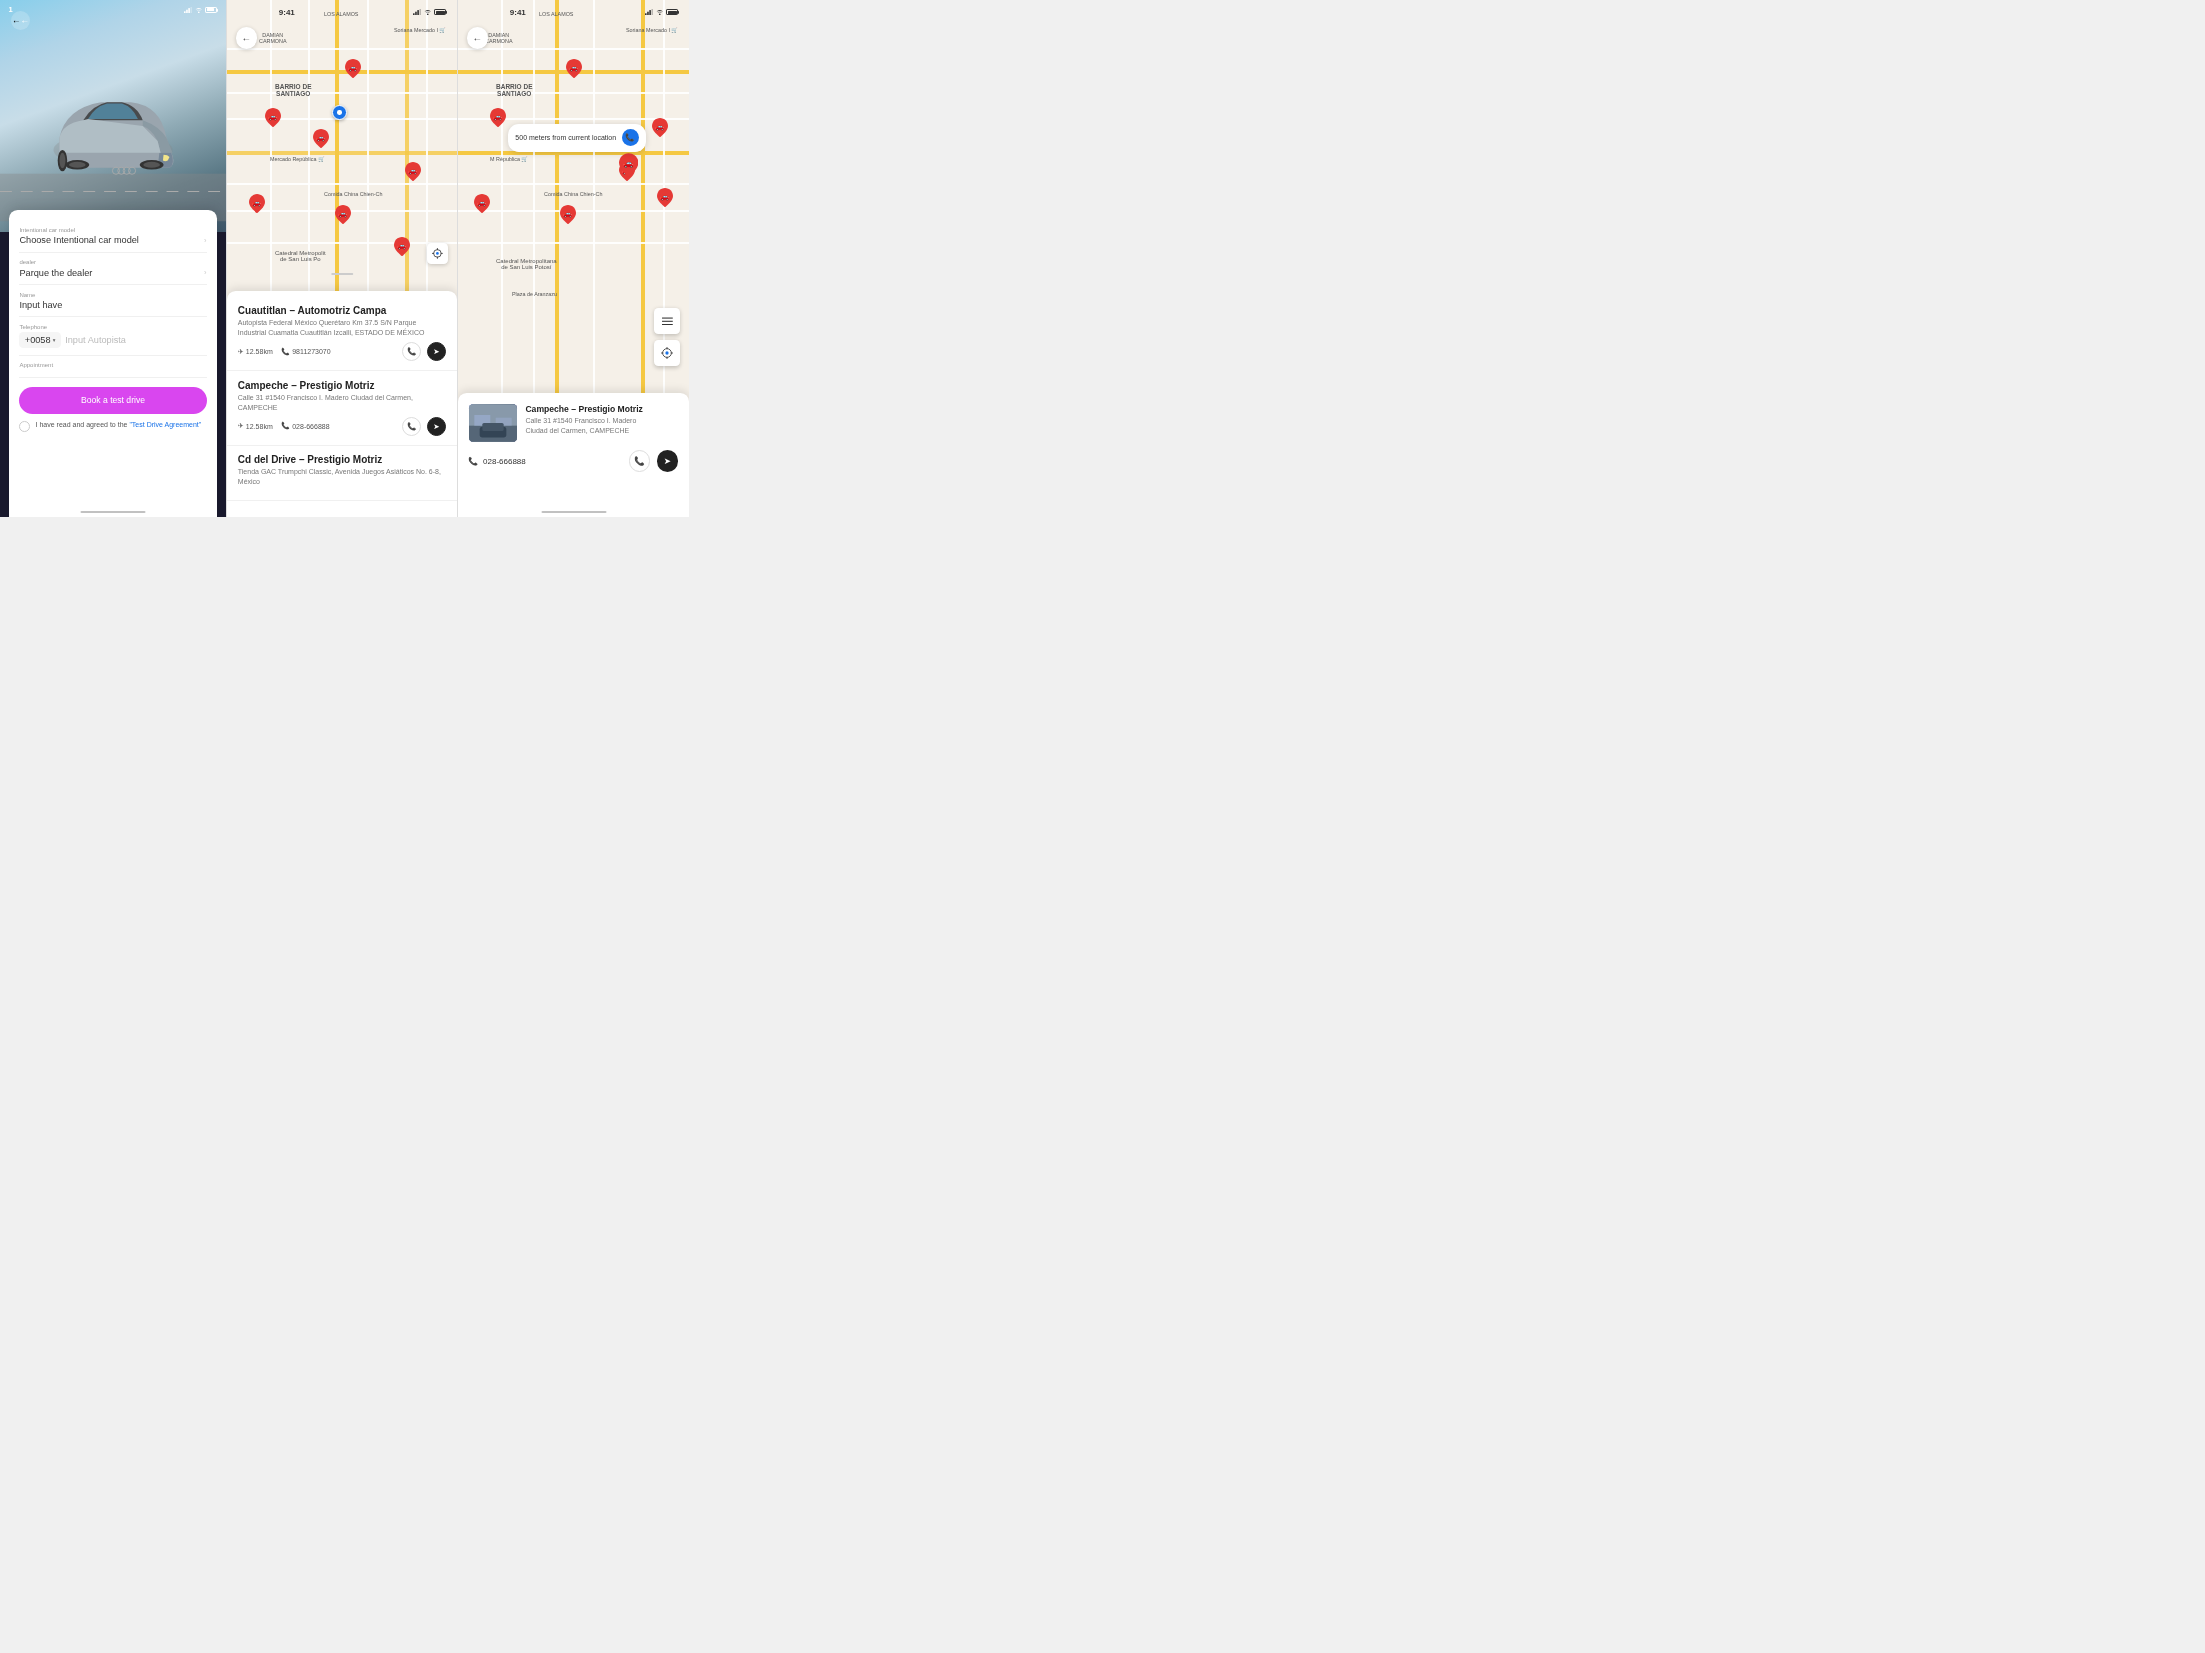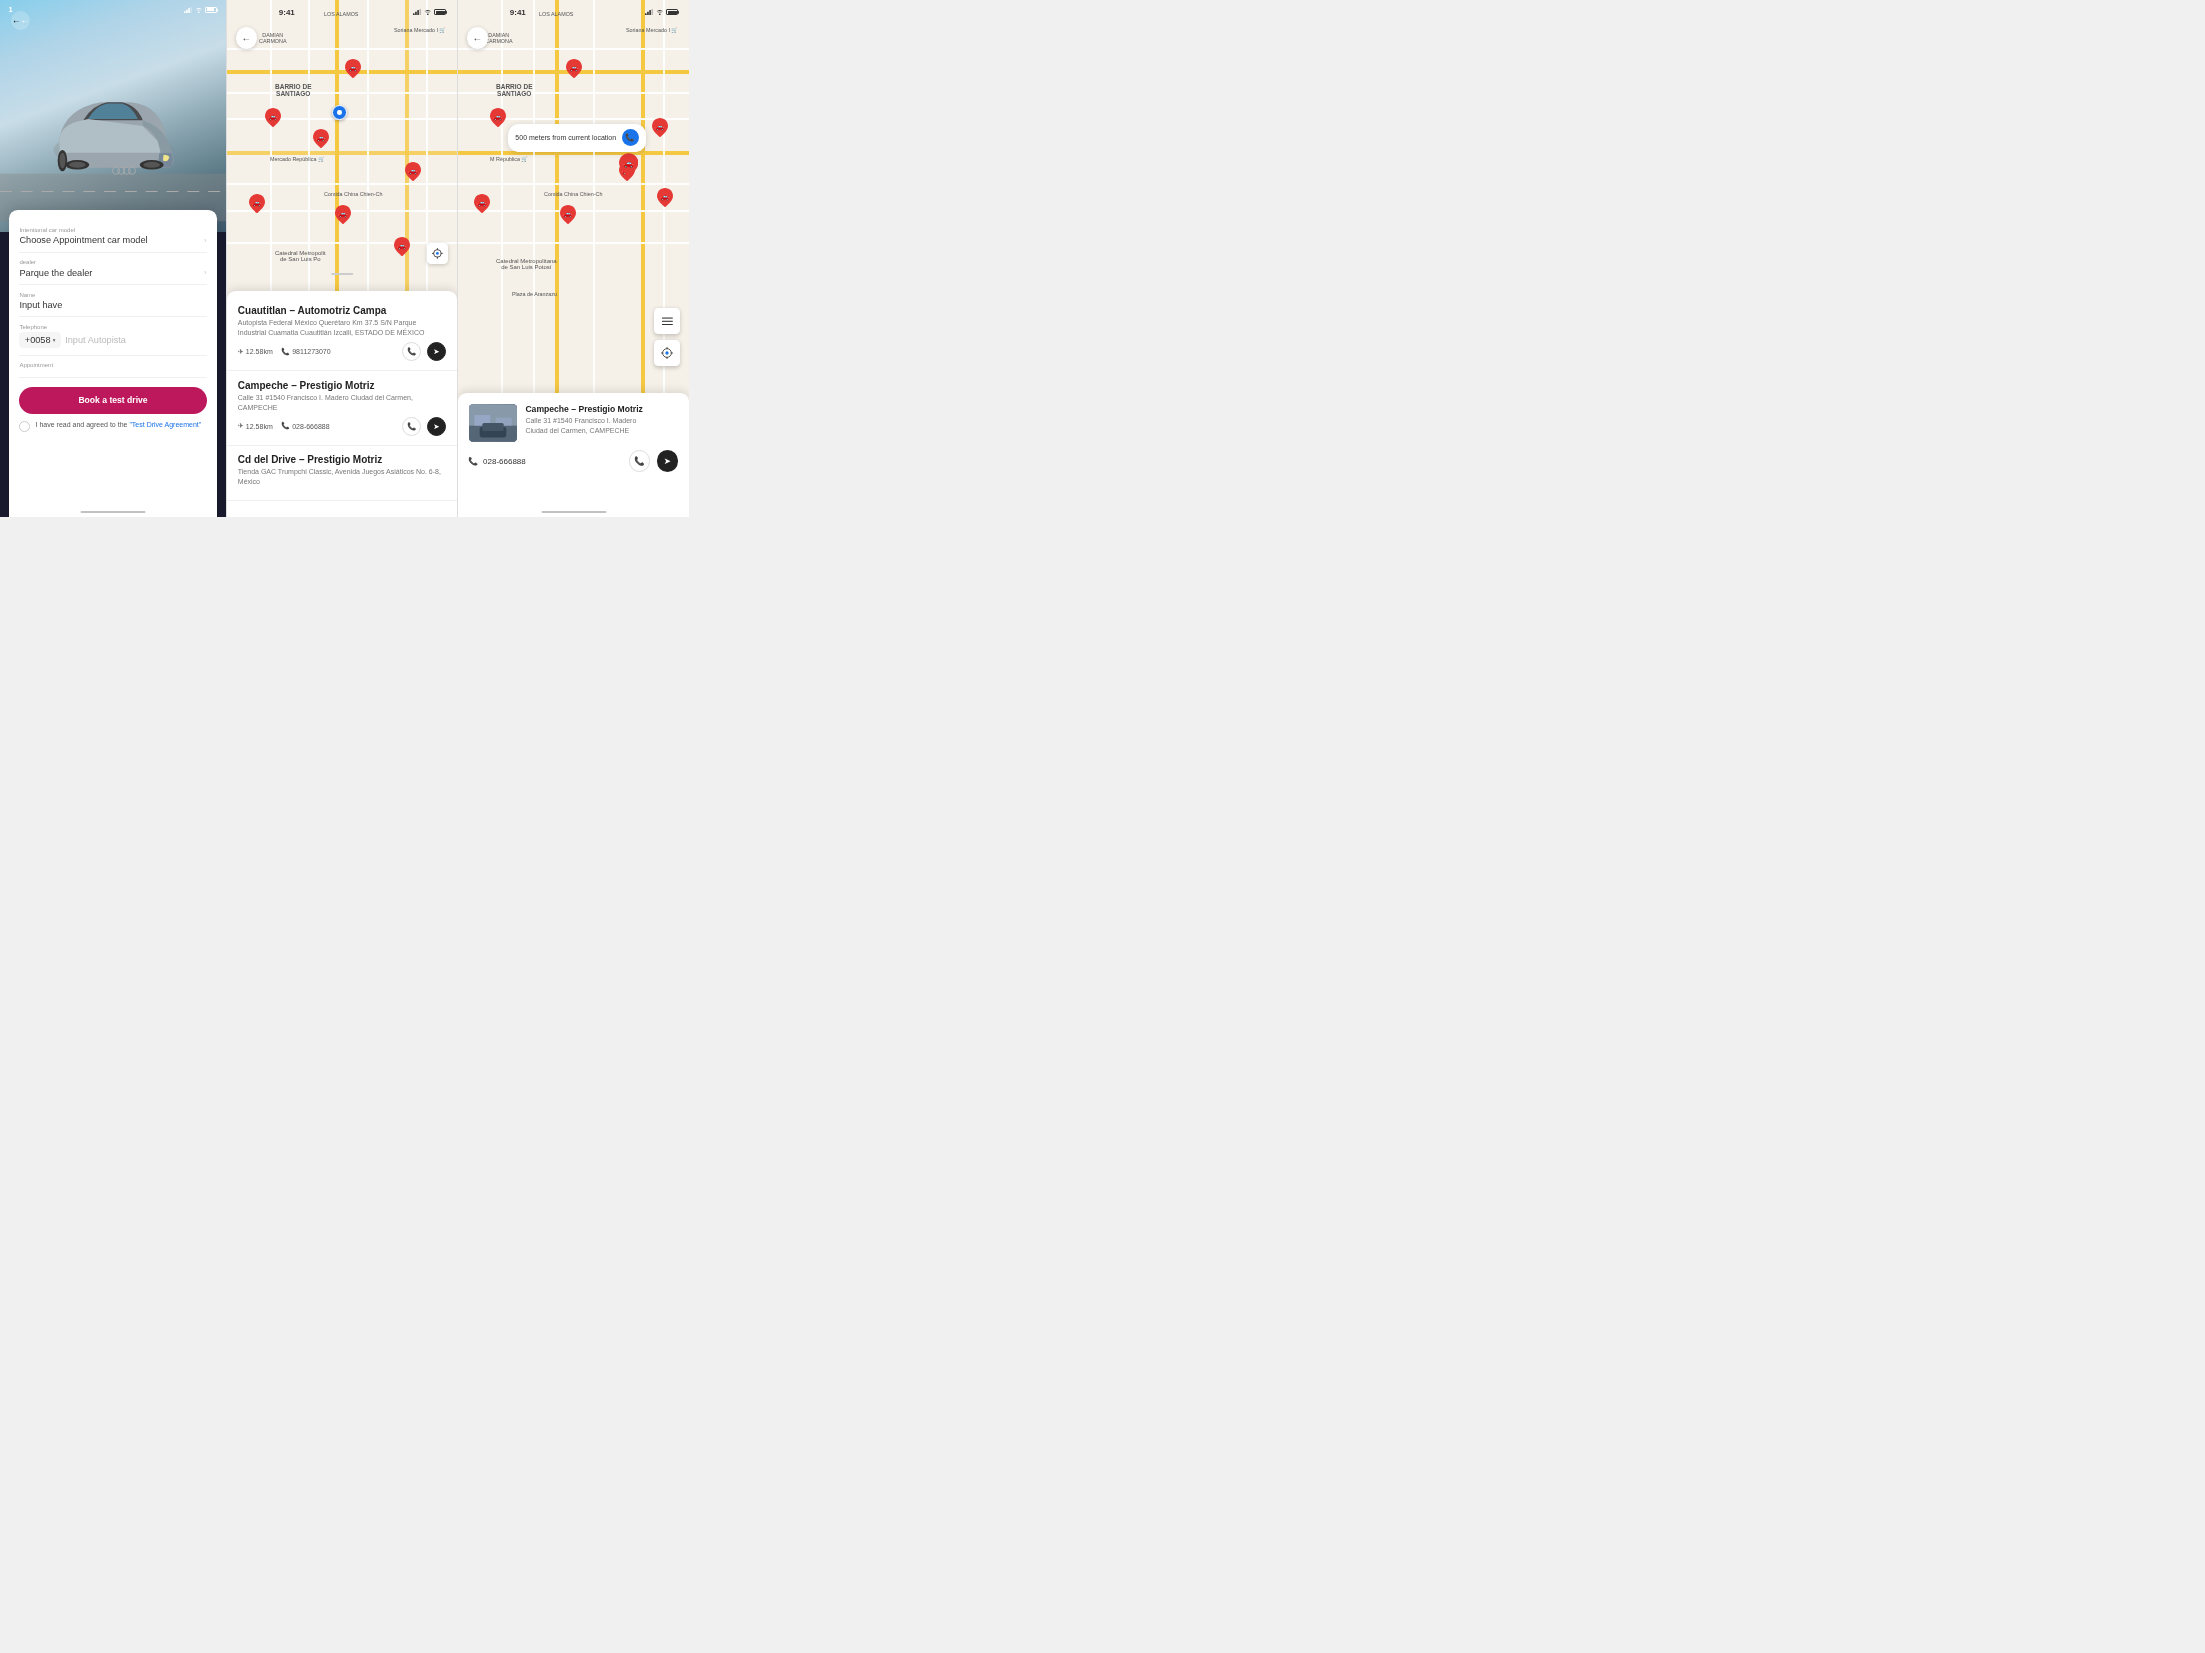"Choose Appointment car model" span.placeholder { text: Appointment -> Intentional }
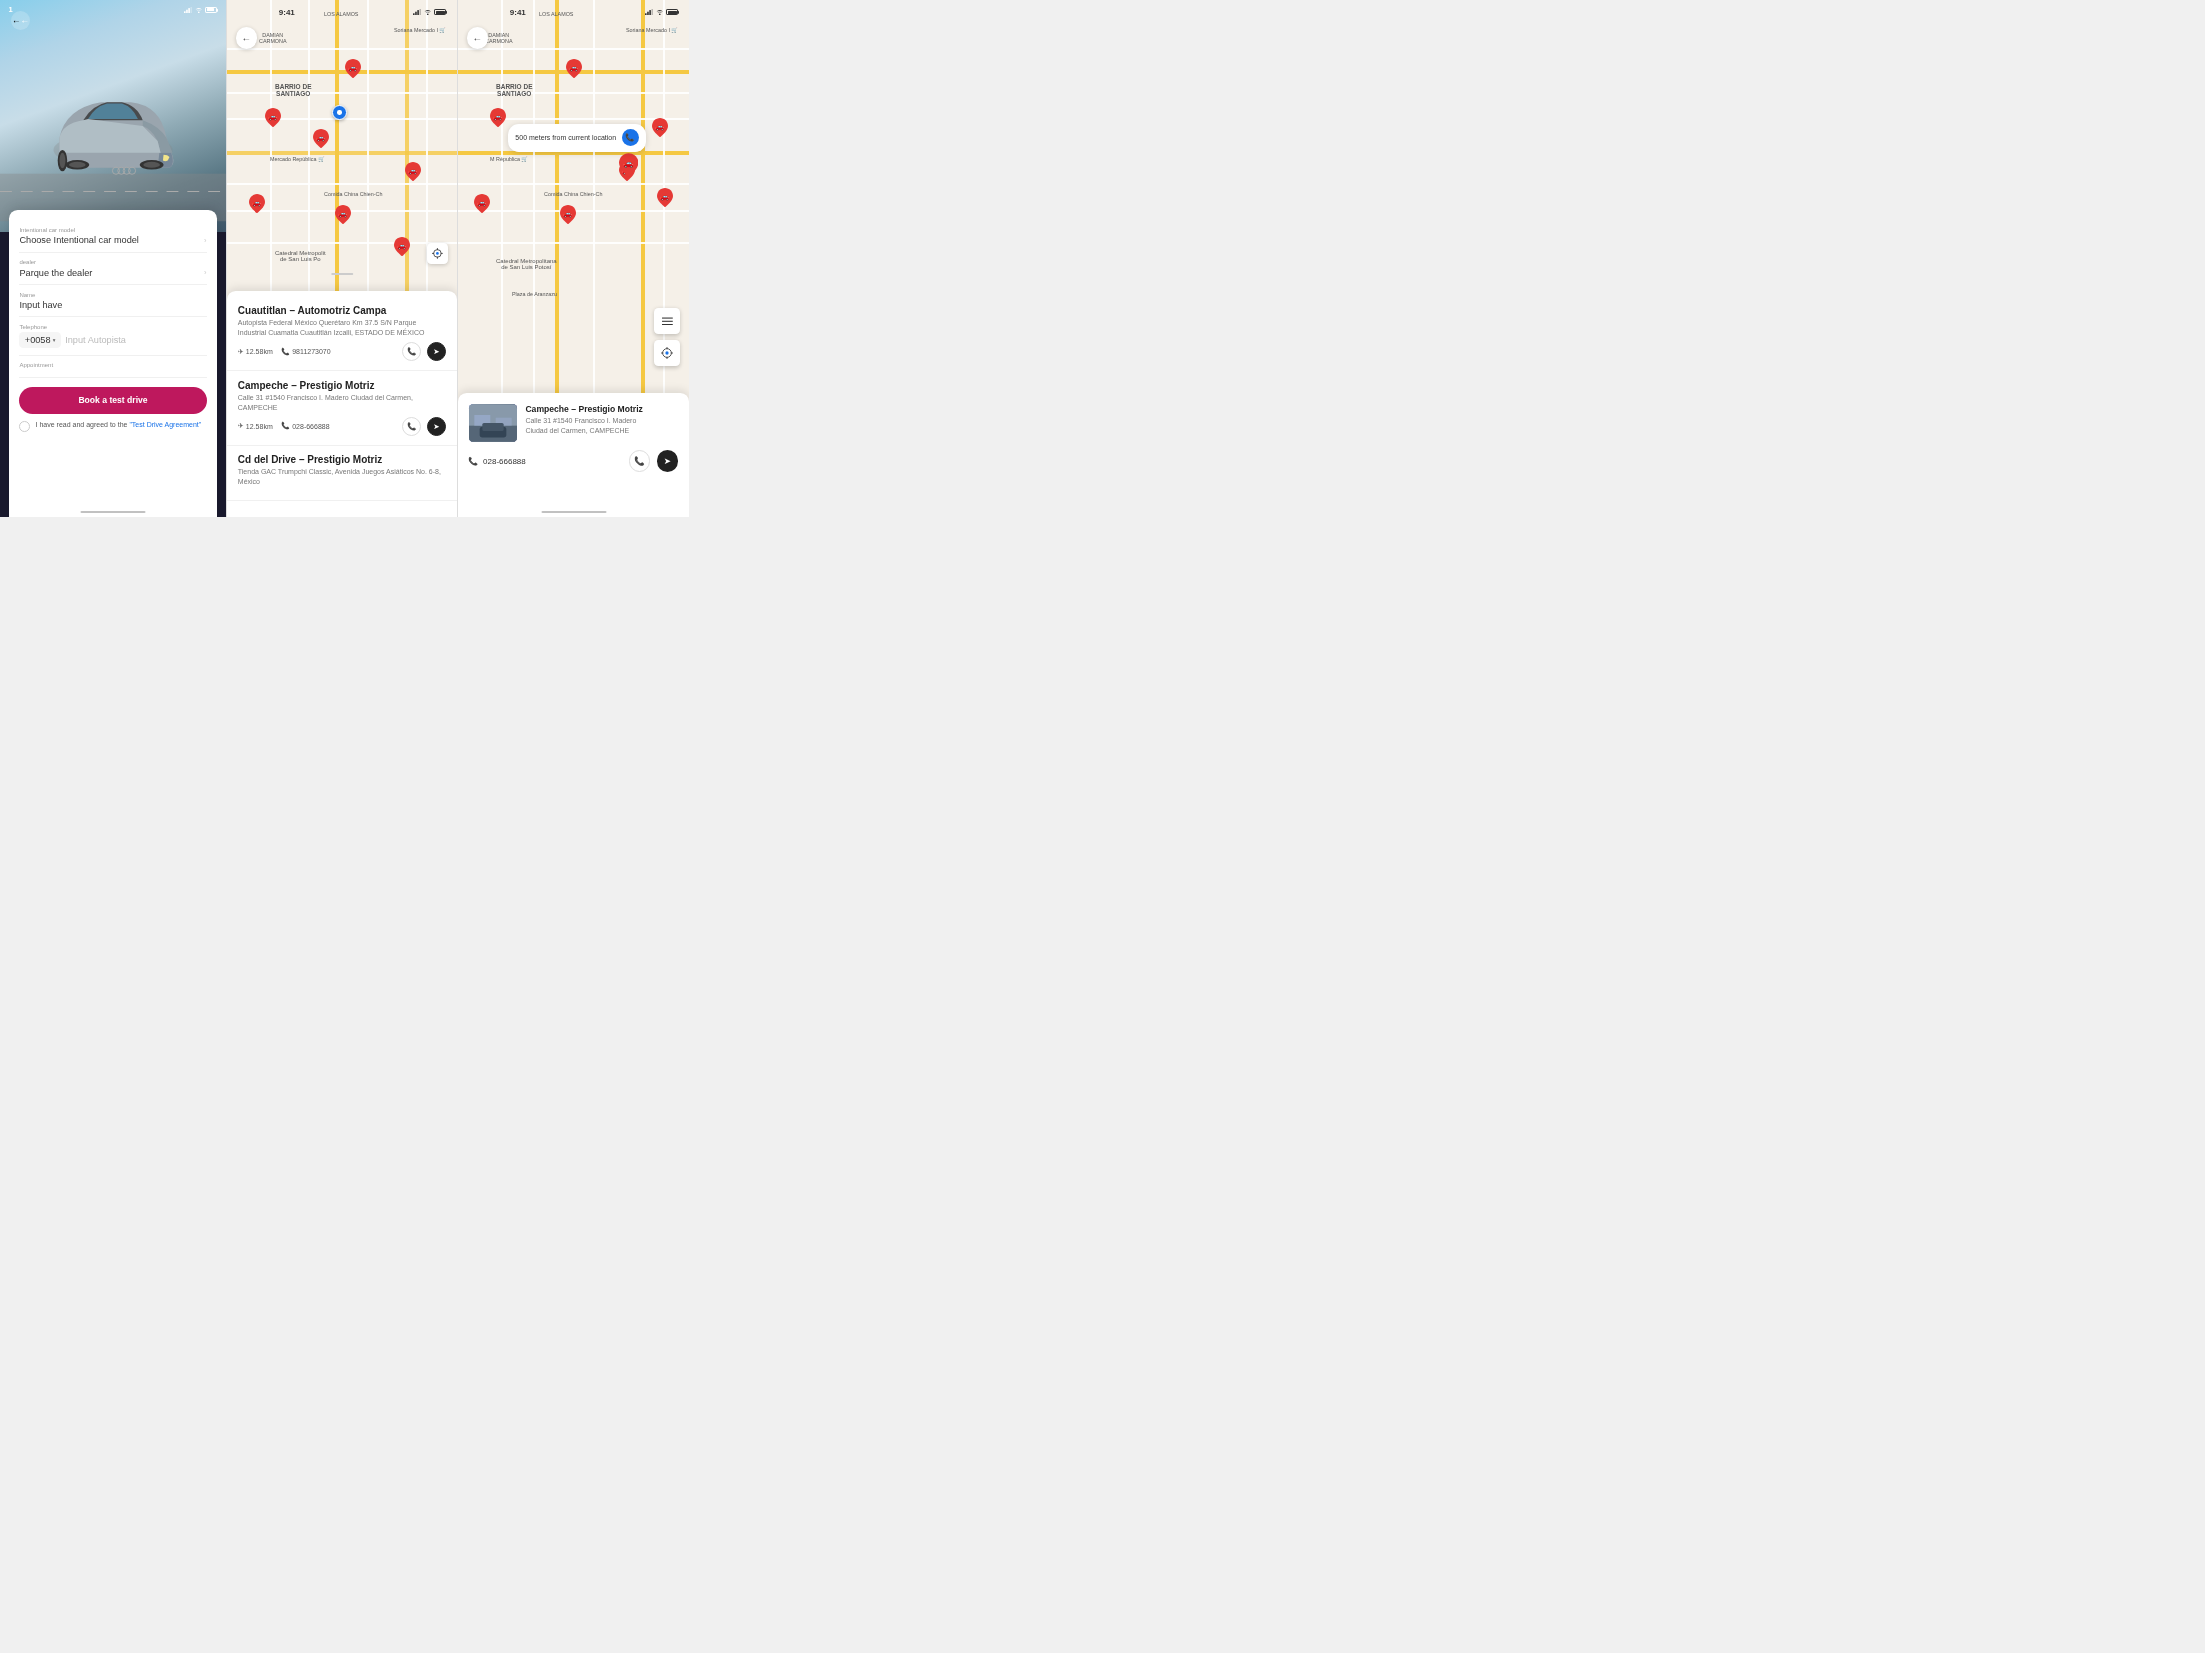"Book a test drive" .book-button { background: #be185d -> #d946ef; font-weight: 700 -> 400 }
